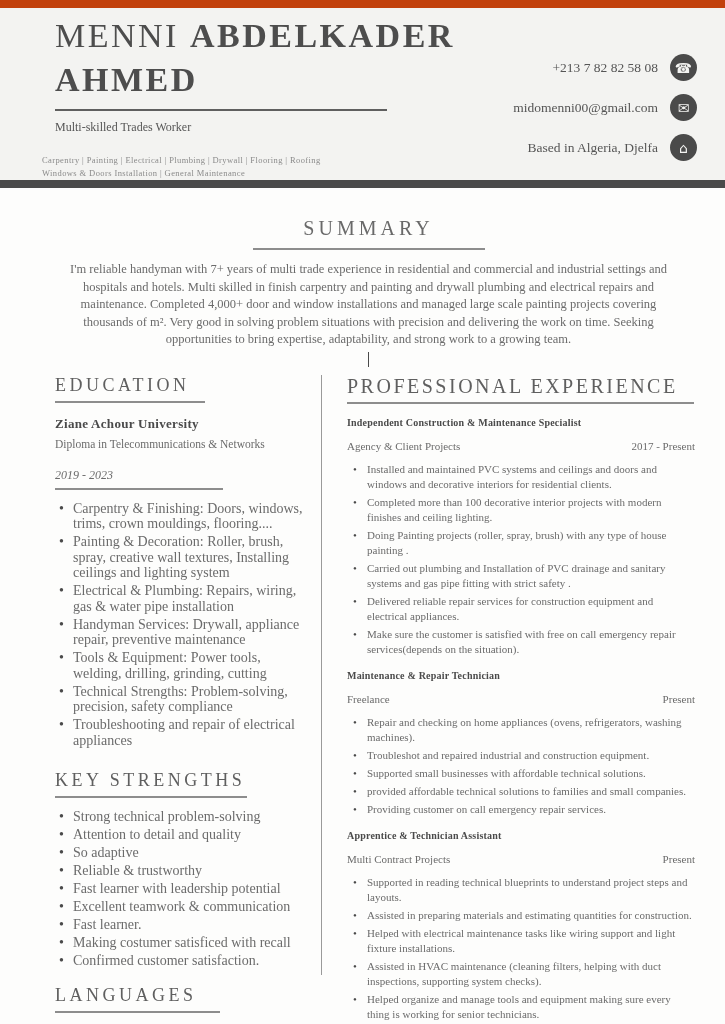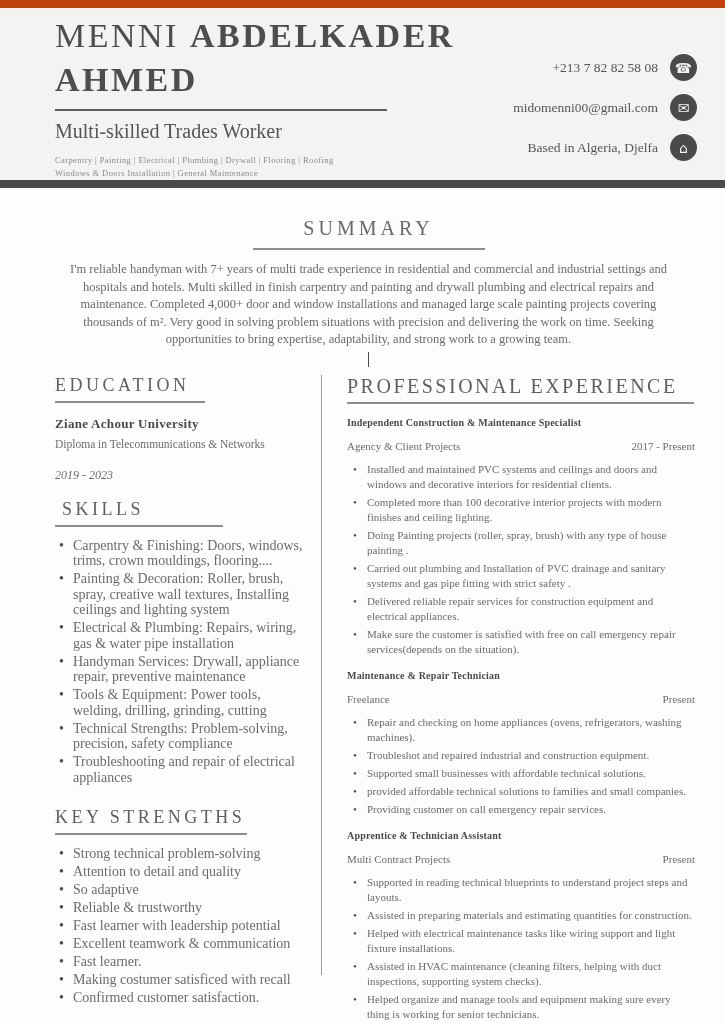"Multi-skilled Trades Worker" .header-role { font-size: 20px -> 12px }
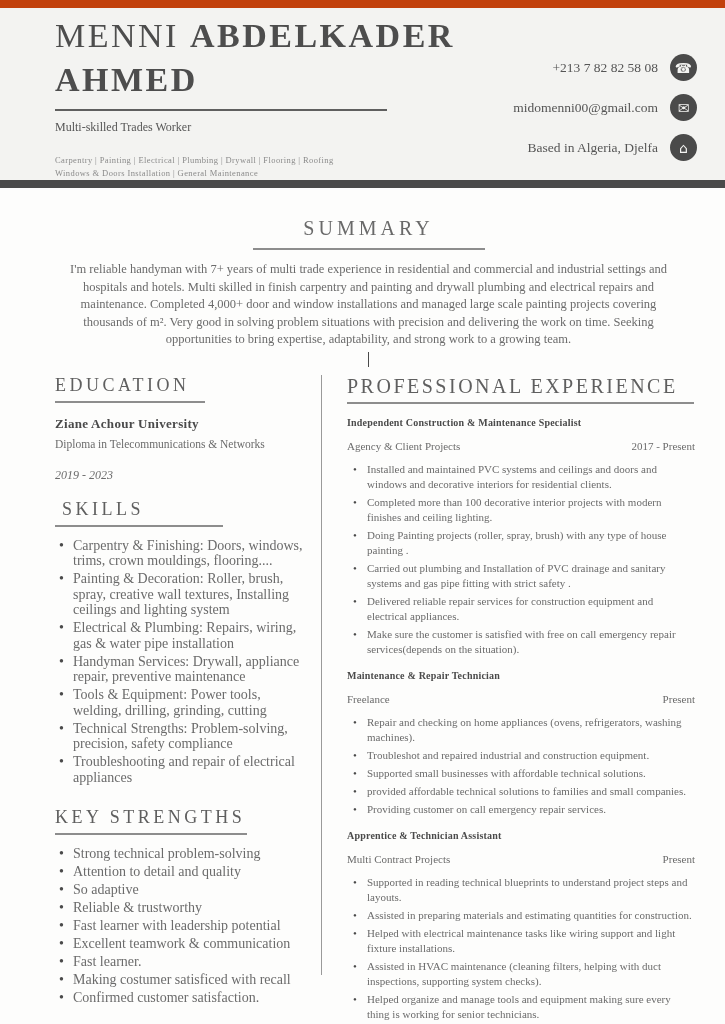"Carpentry | Painting | Electrical" .specialties { left: 55px -> 42px }
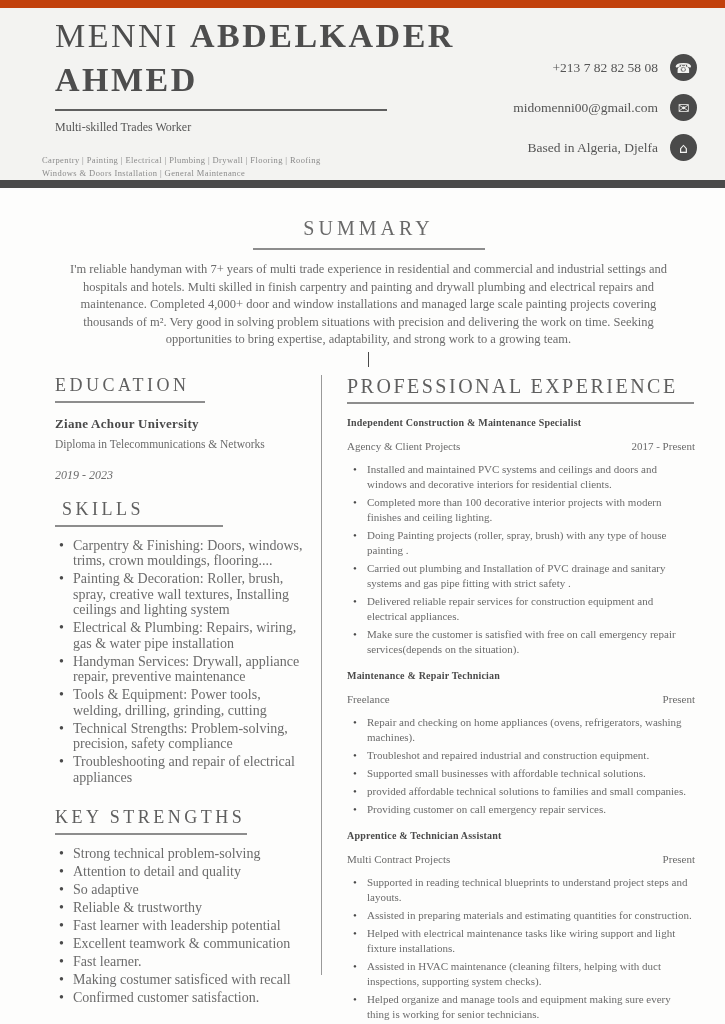"SKILLS" div.sec-heading { html: <div>SKILLS</div> -> none }
